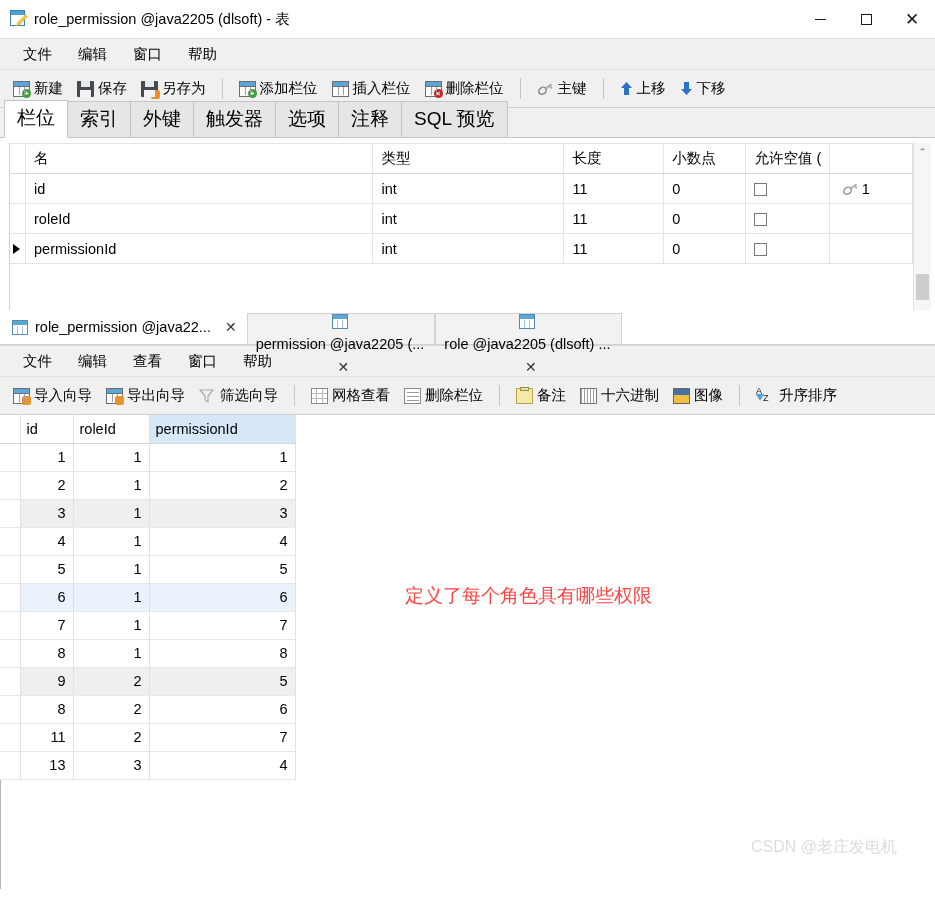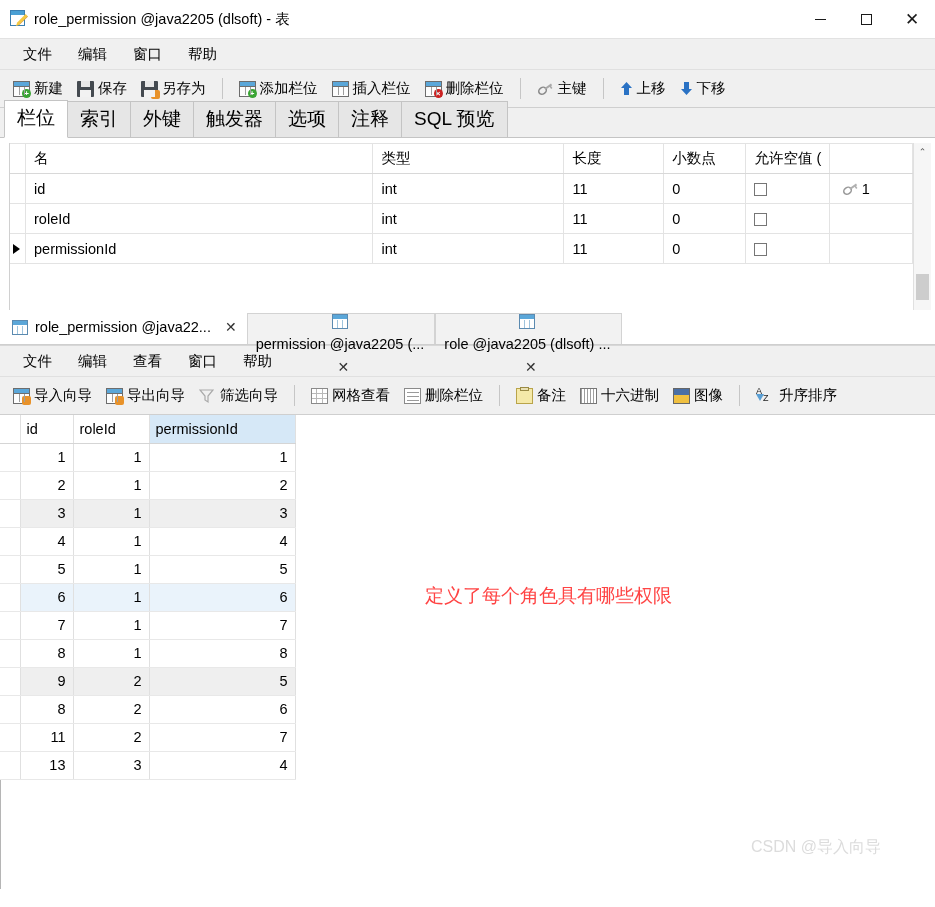"定义了每个角色具有哪些权限" .annotation { margin-left: 20px -> none }
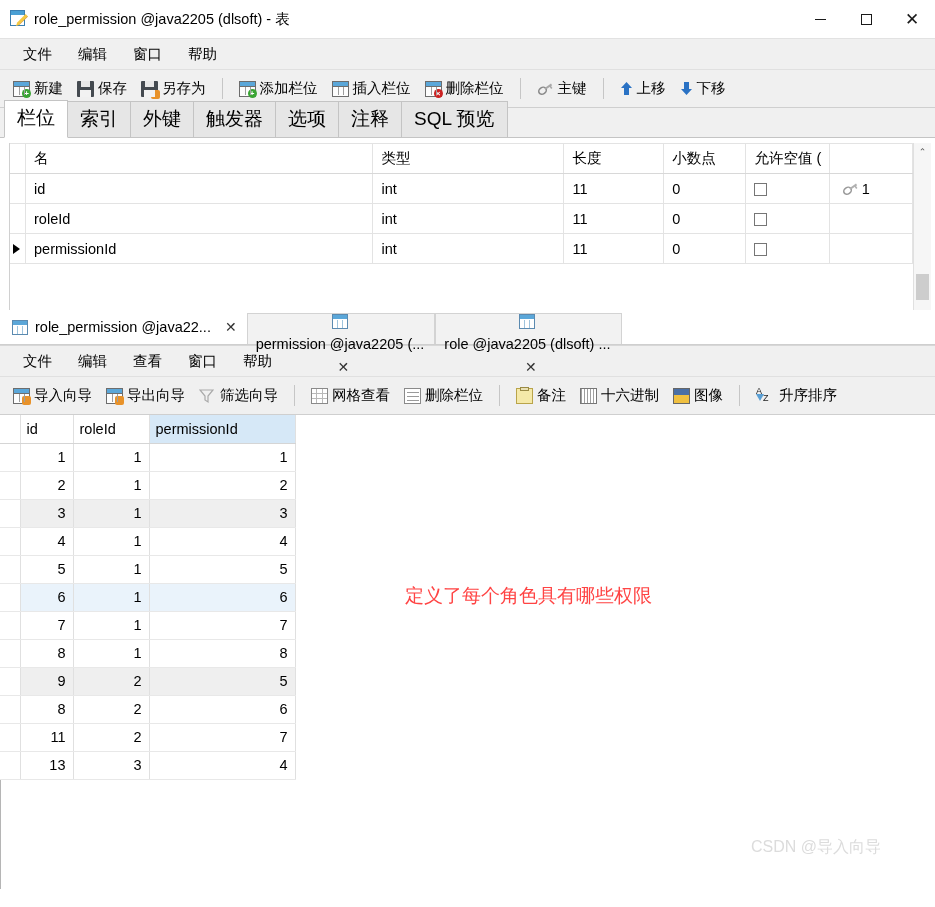"CSDN @导入向导" div.watermark { text: @导入向导 -> @老庄发电机 }
